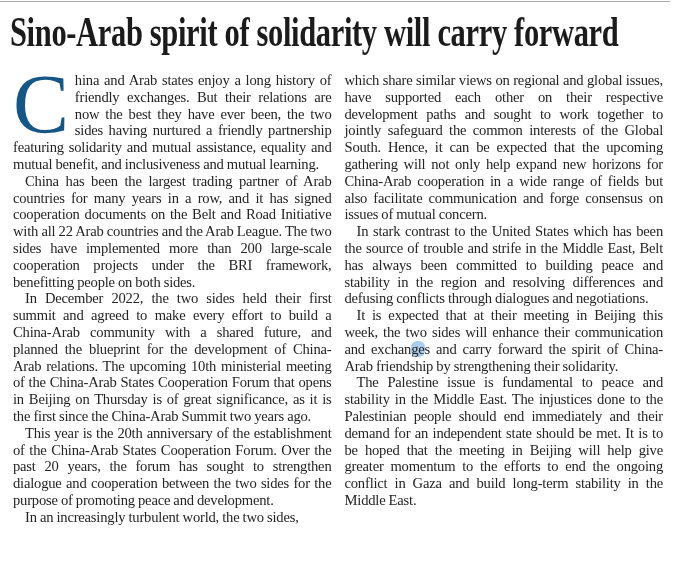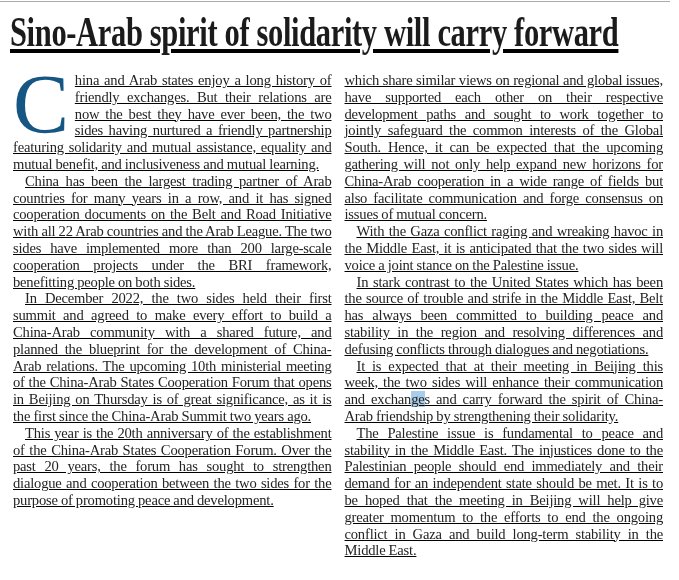"Sino-Arab spirit of solidarity will" #page { text-decoration: underline -> none }
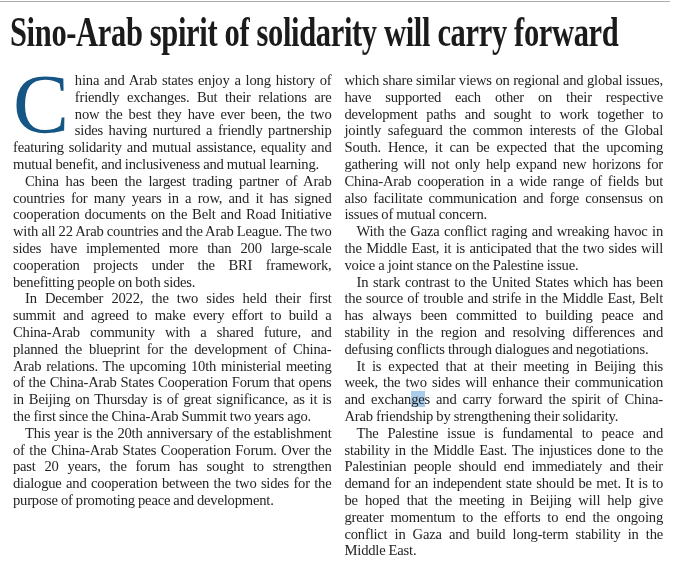"With the Gaza conflict raging" p.indent { html: <p>With the Gaza conflict raging and wreaking havoc in the Middle East, it is anticipated that the two sides will voice a joint stance on the Palestine issue.</p> -> none }
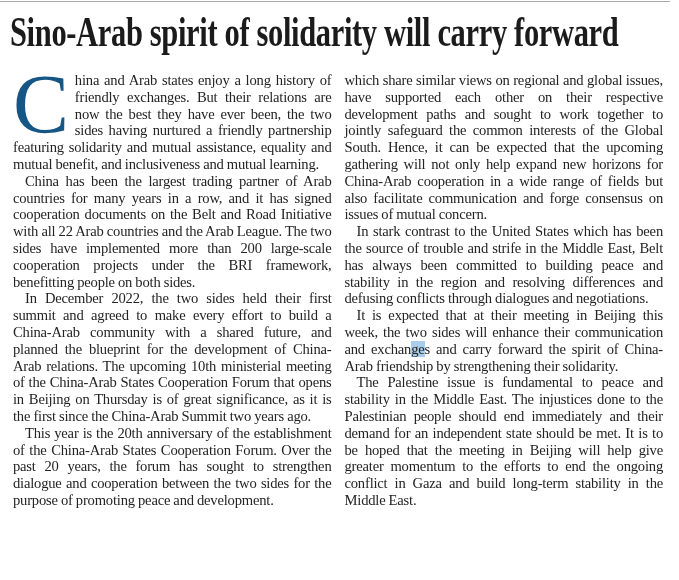"ge" .selection-highlight { border-radius: none -> 6px }
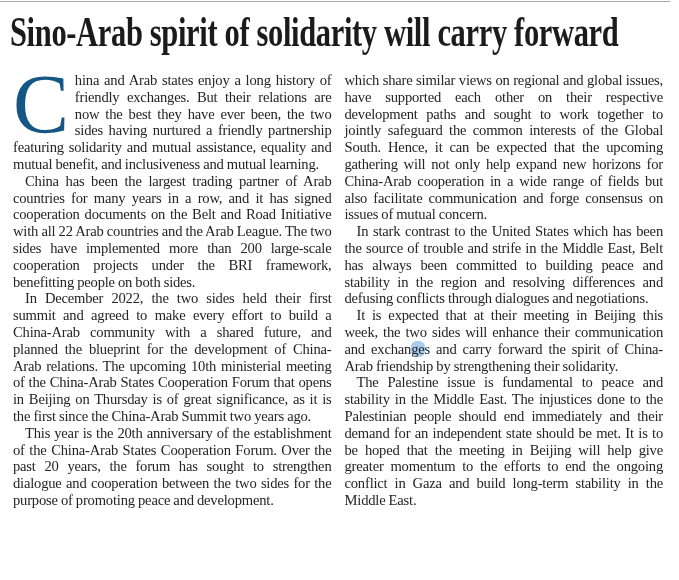"In an increasingly turbulent world," p.indent { html: none -> <p>In an increasingly turbulent world, the two sides,</p> }
